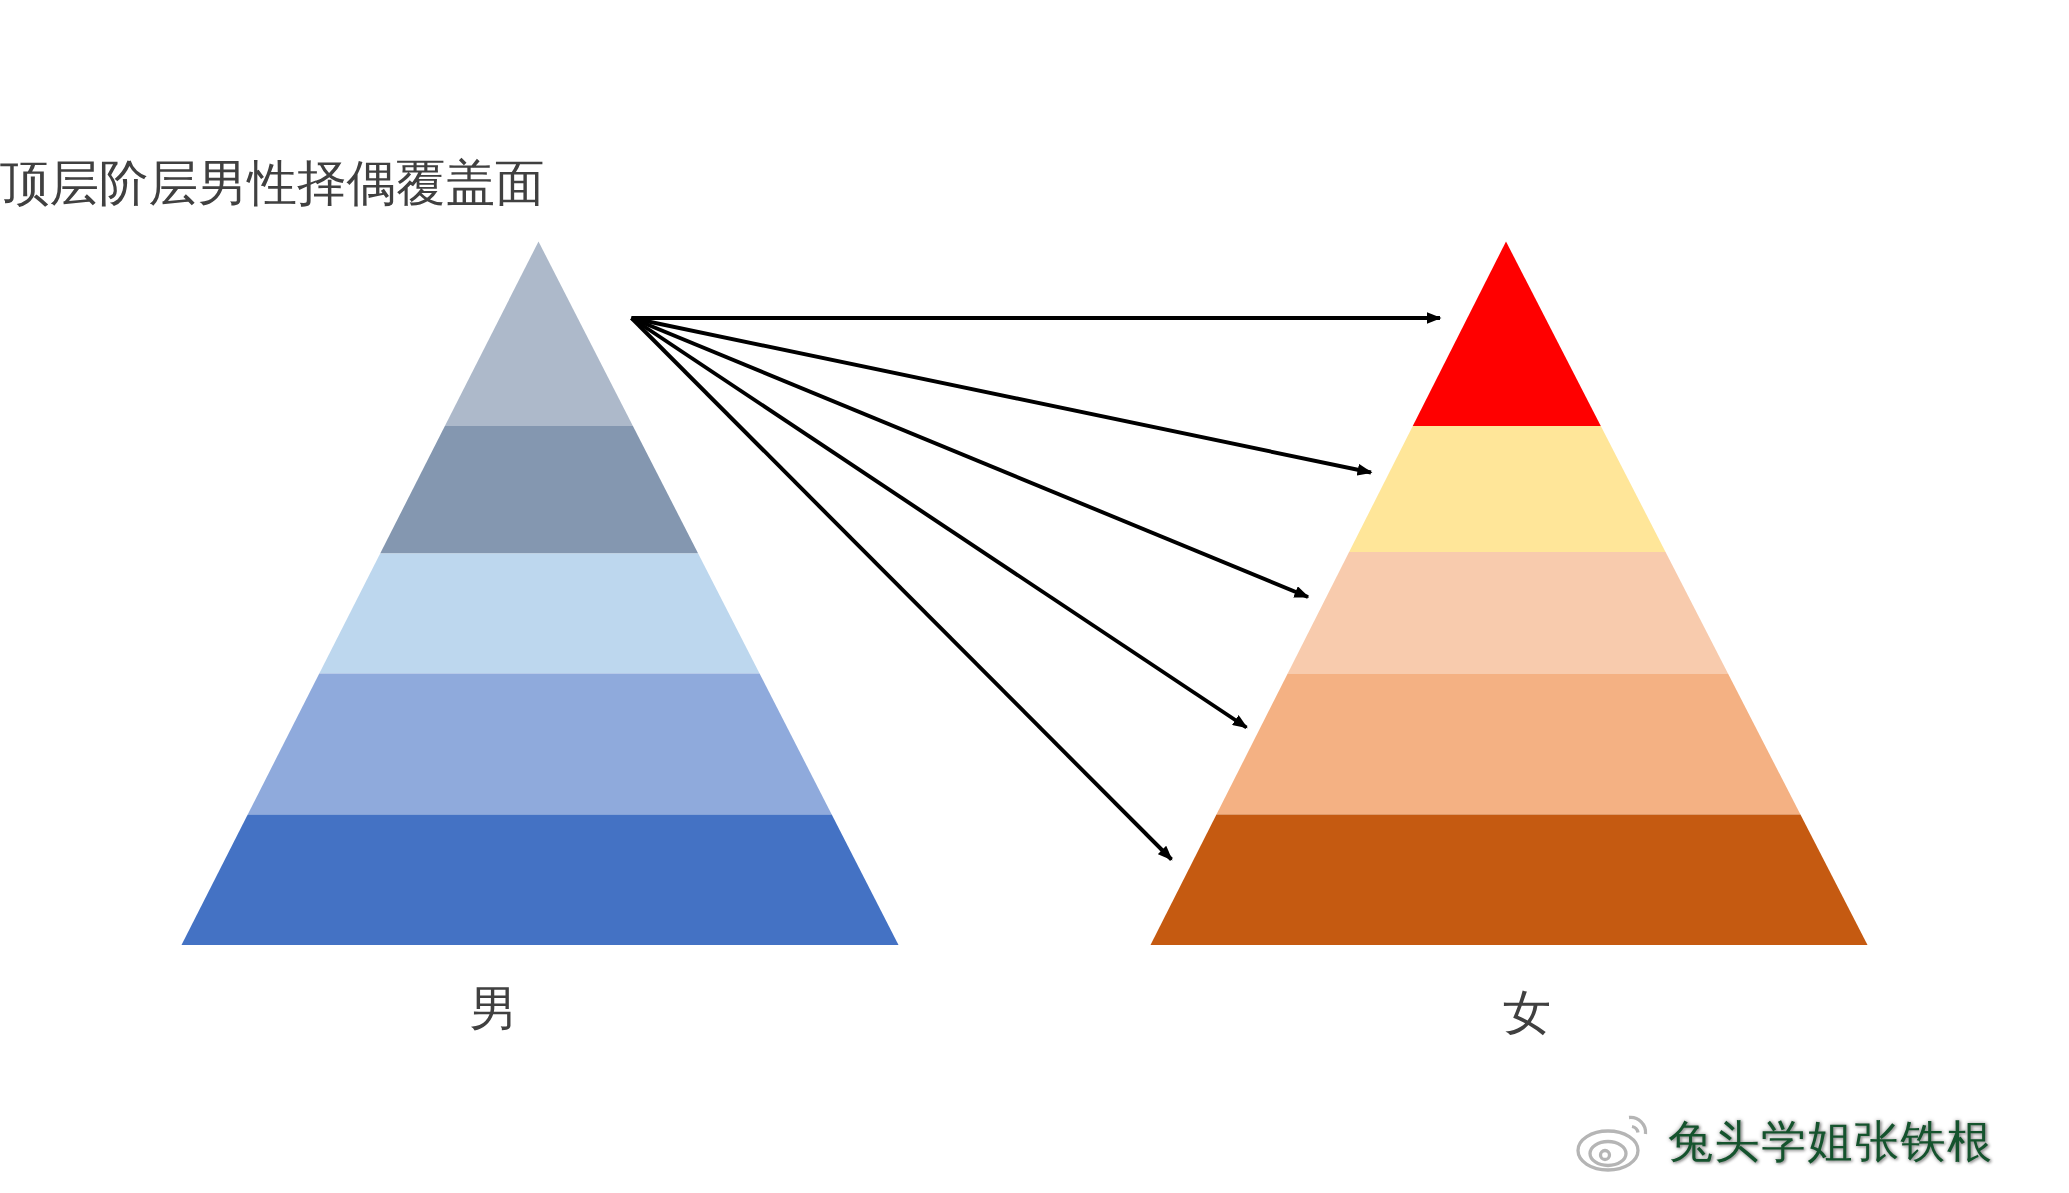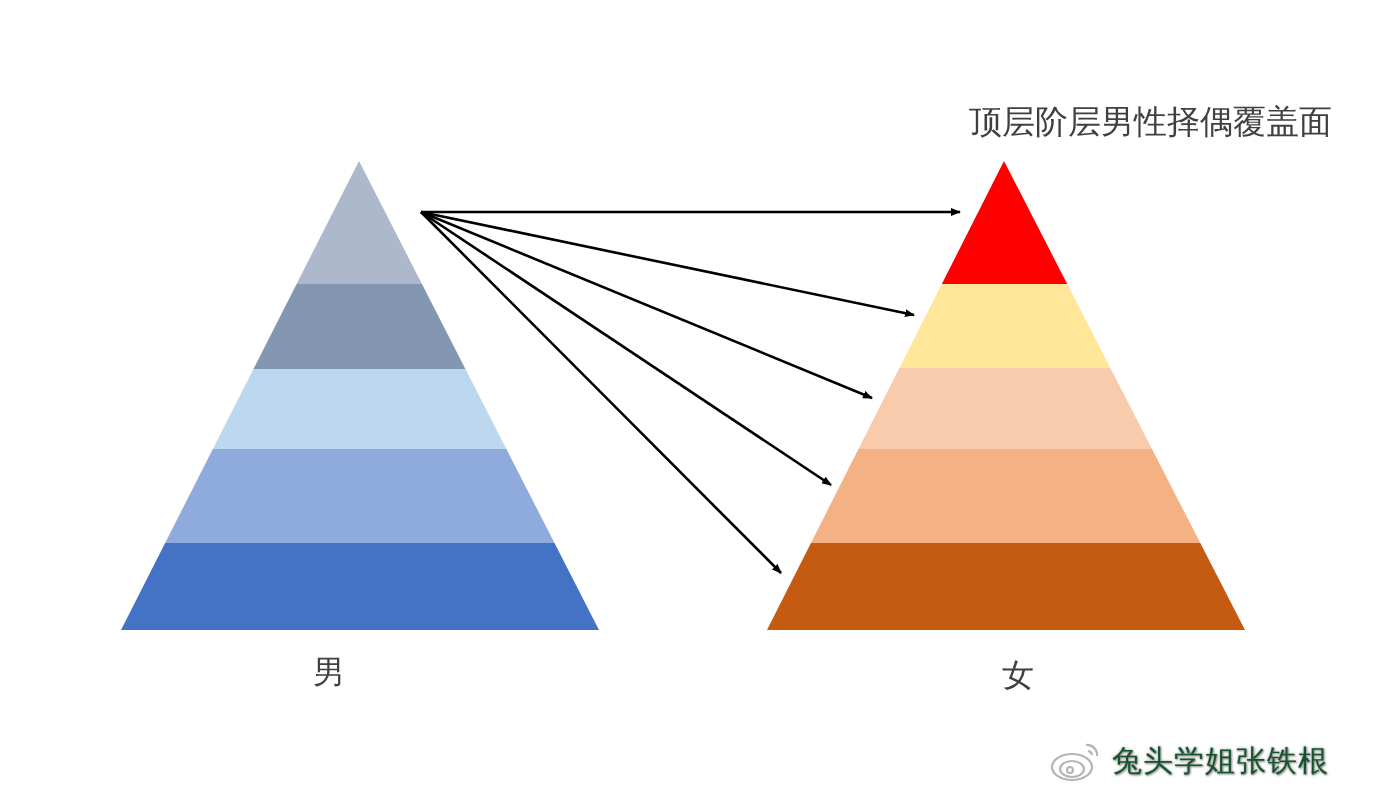"顶层阶层男性择偶覆盖面" .title { text-align: right -> left }
